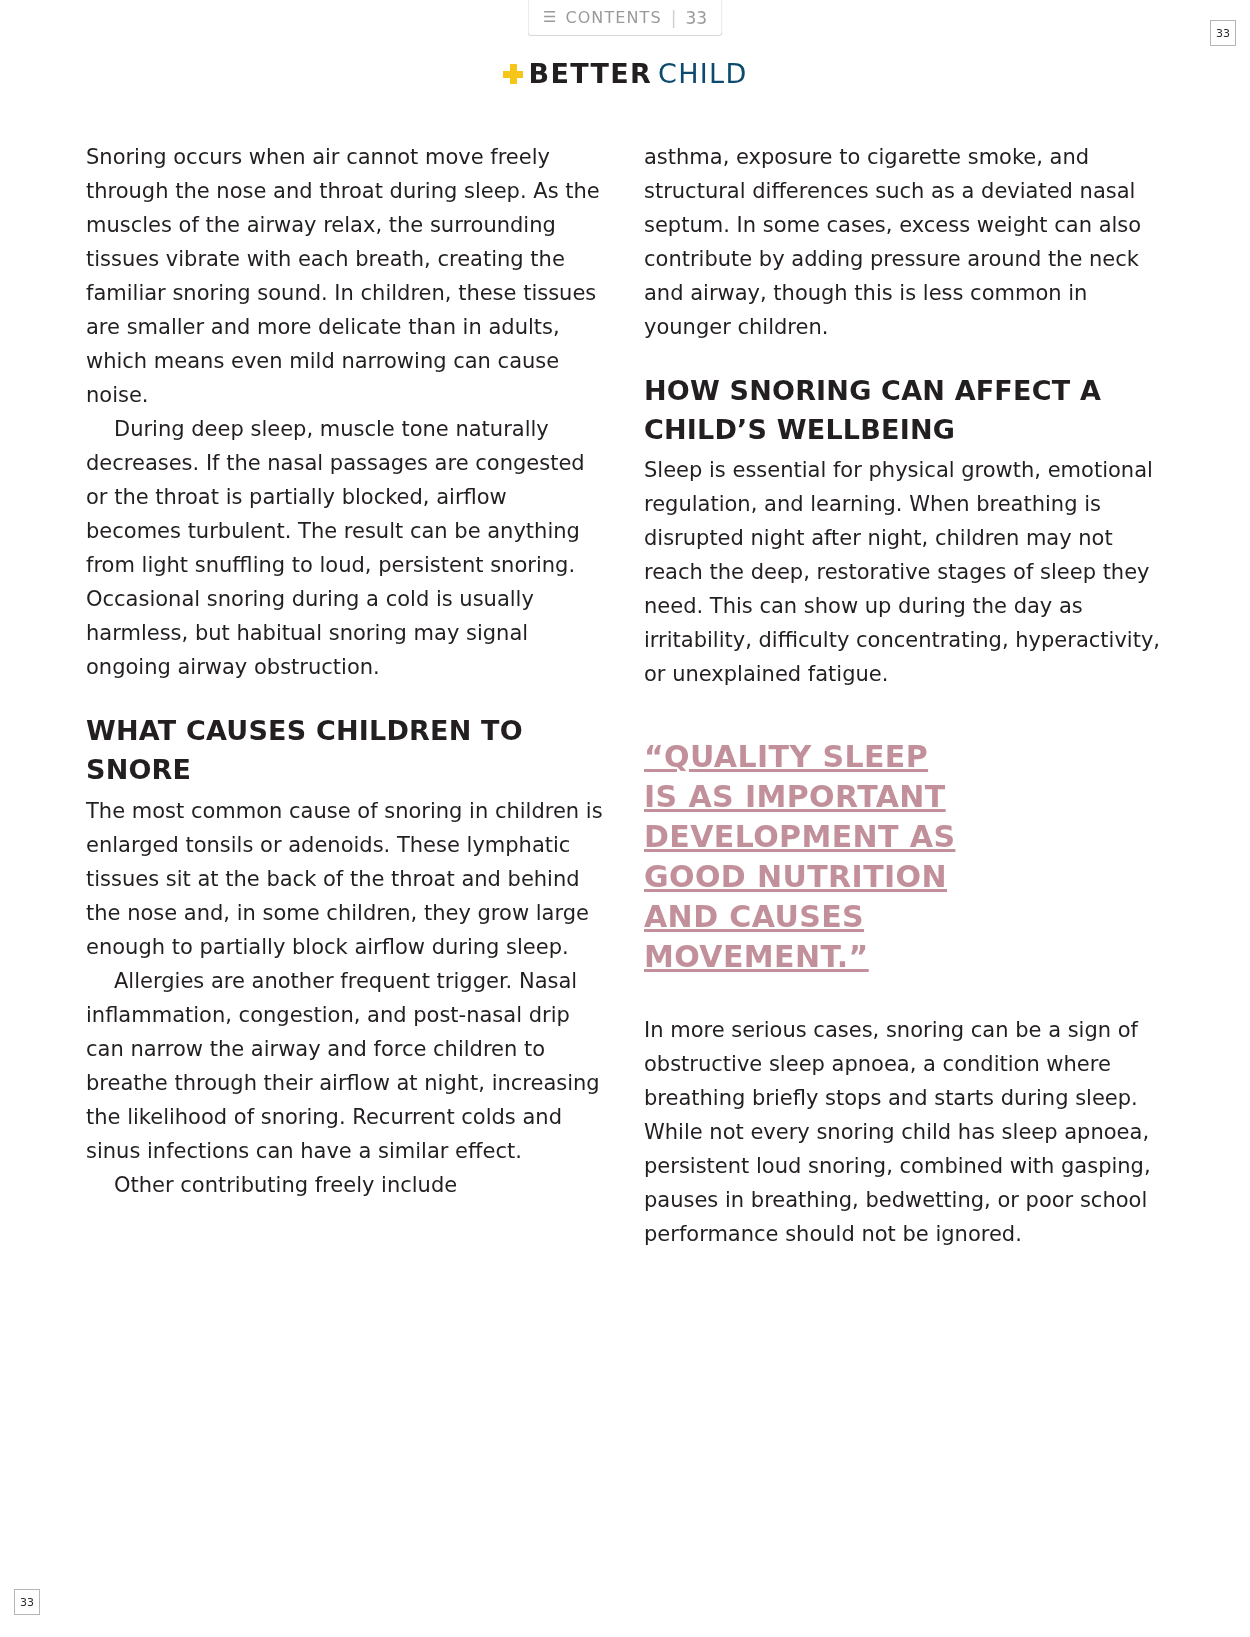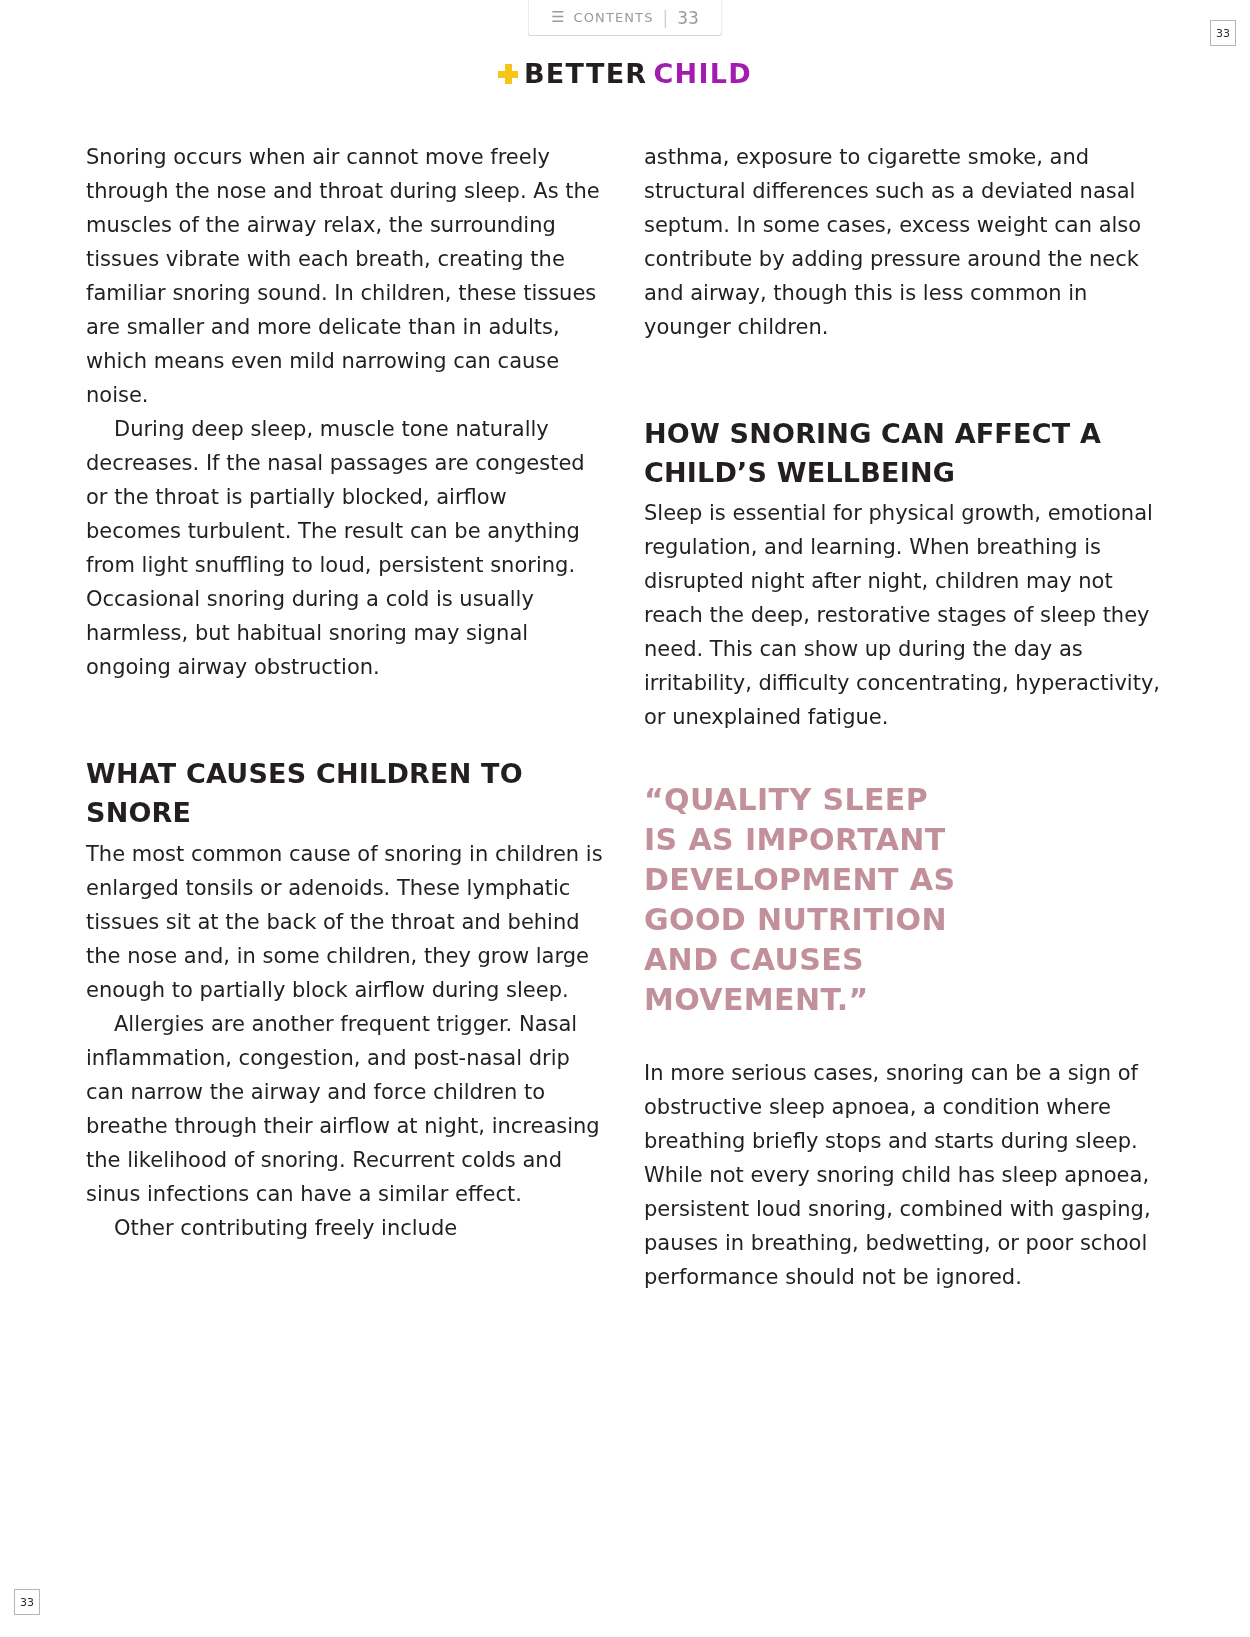"CONTENTS" .contents-pill .contents-label { font-size: 13px -> 16px }
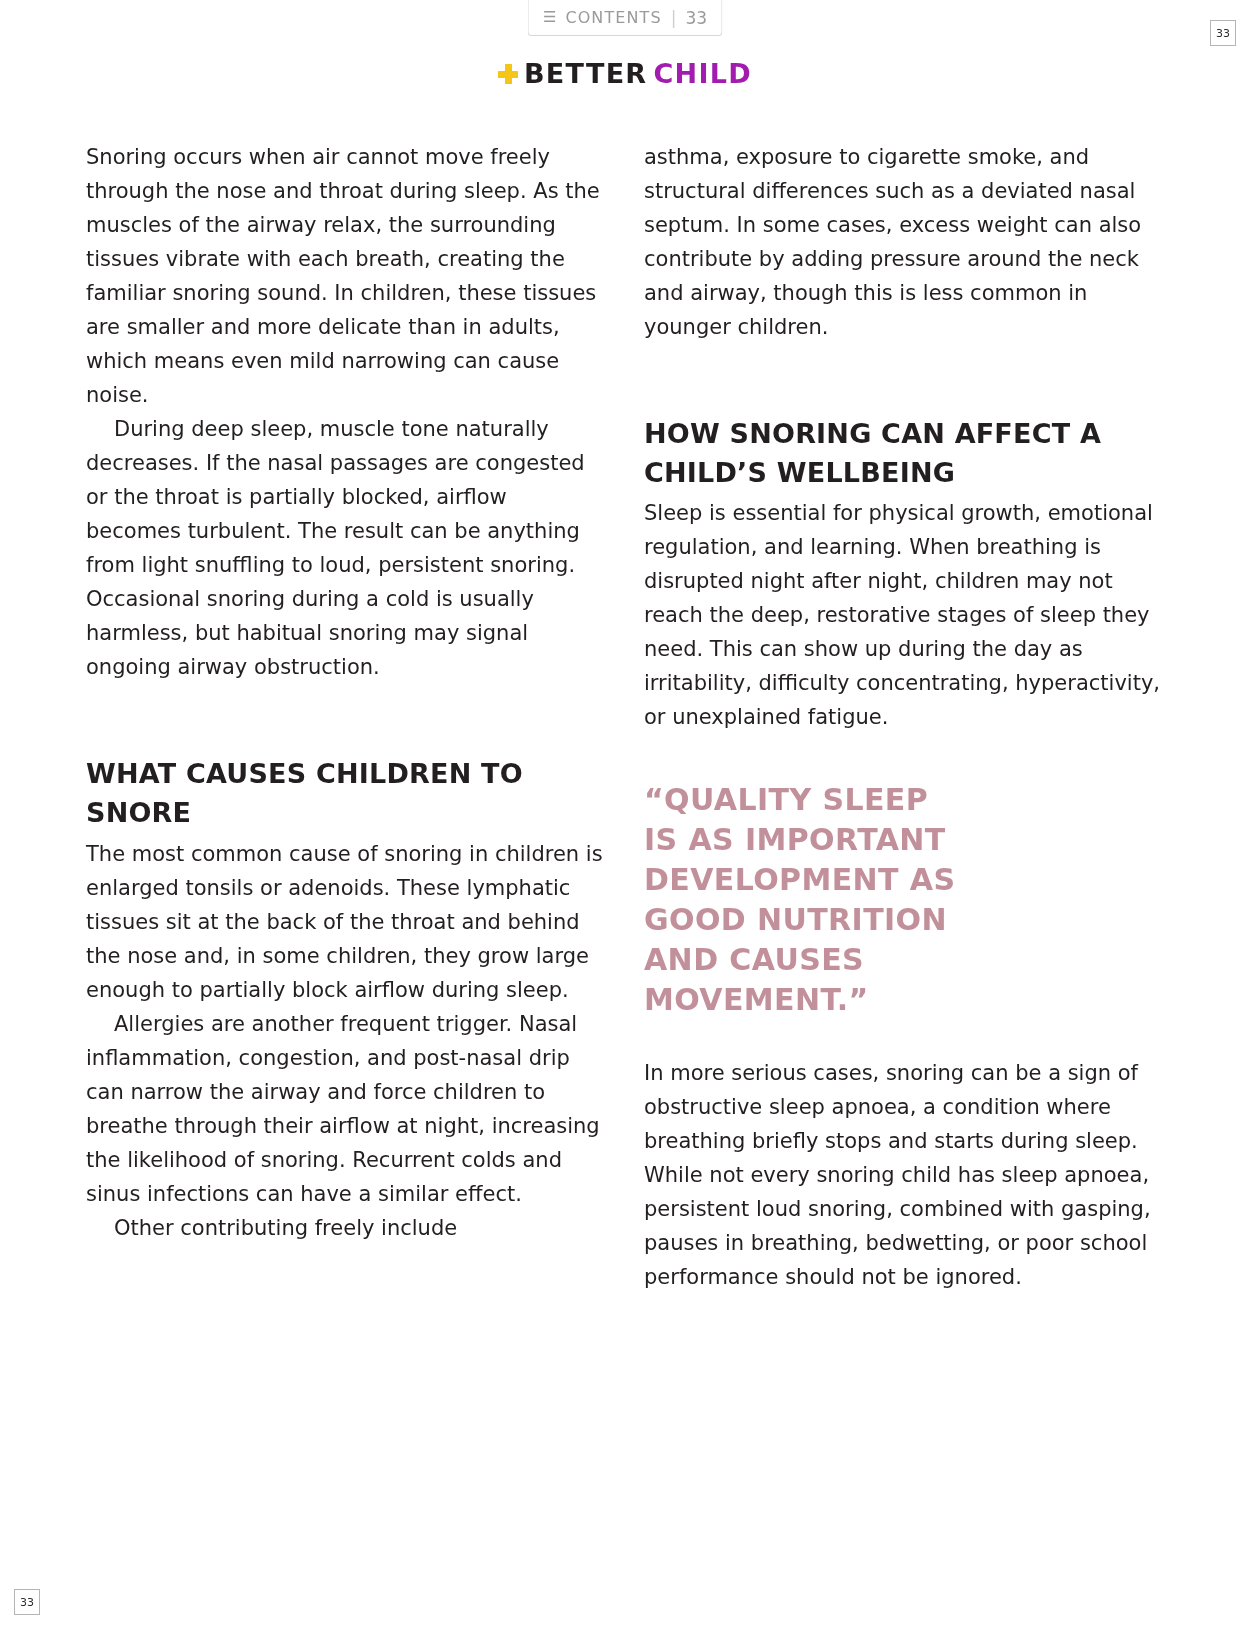"CHILD" .masthead .brand-light { color: #a21caf -> #0c4a6e; font-weight: 700 -> 400 }
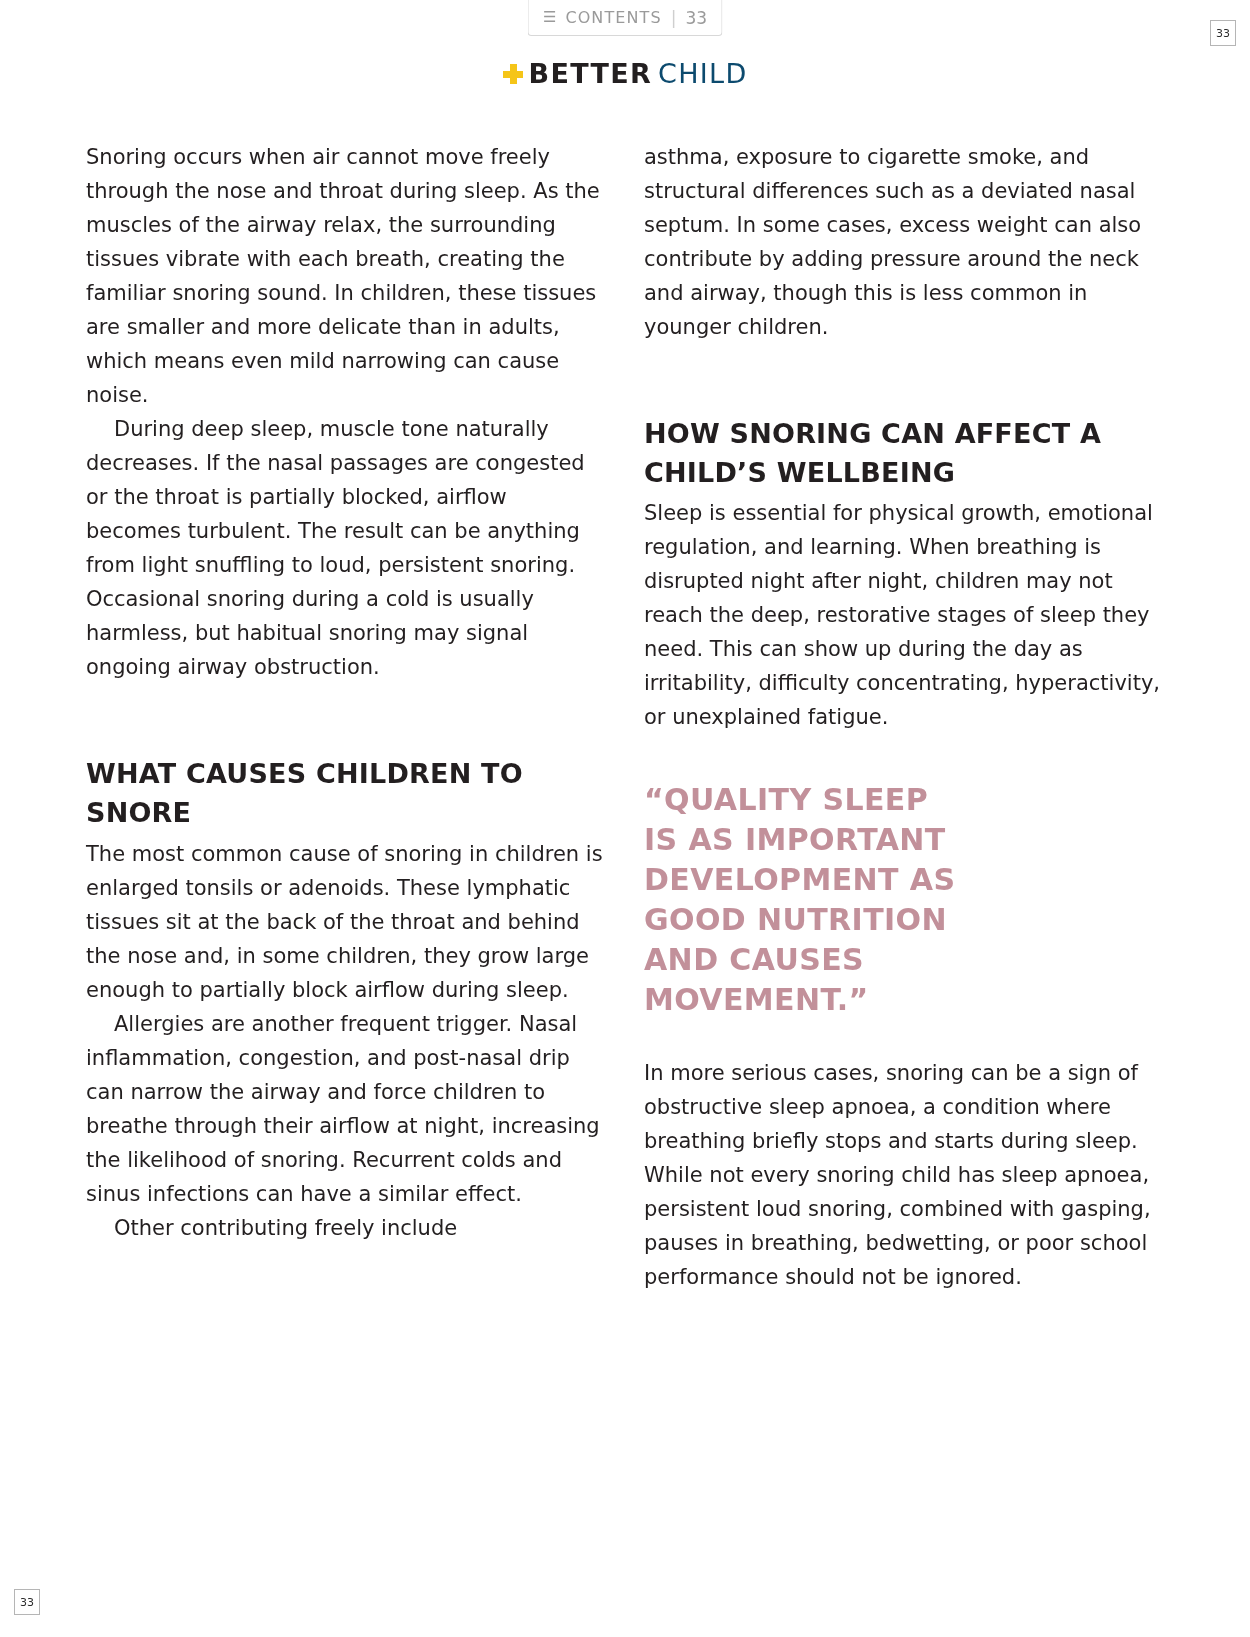"HOW SNORING CAN AFFECT A" .col > h2.sec-head.spaced { margin-top: 70px -> 27px }
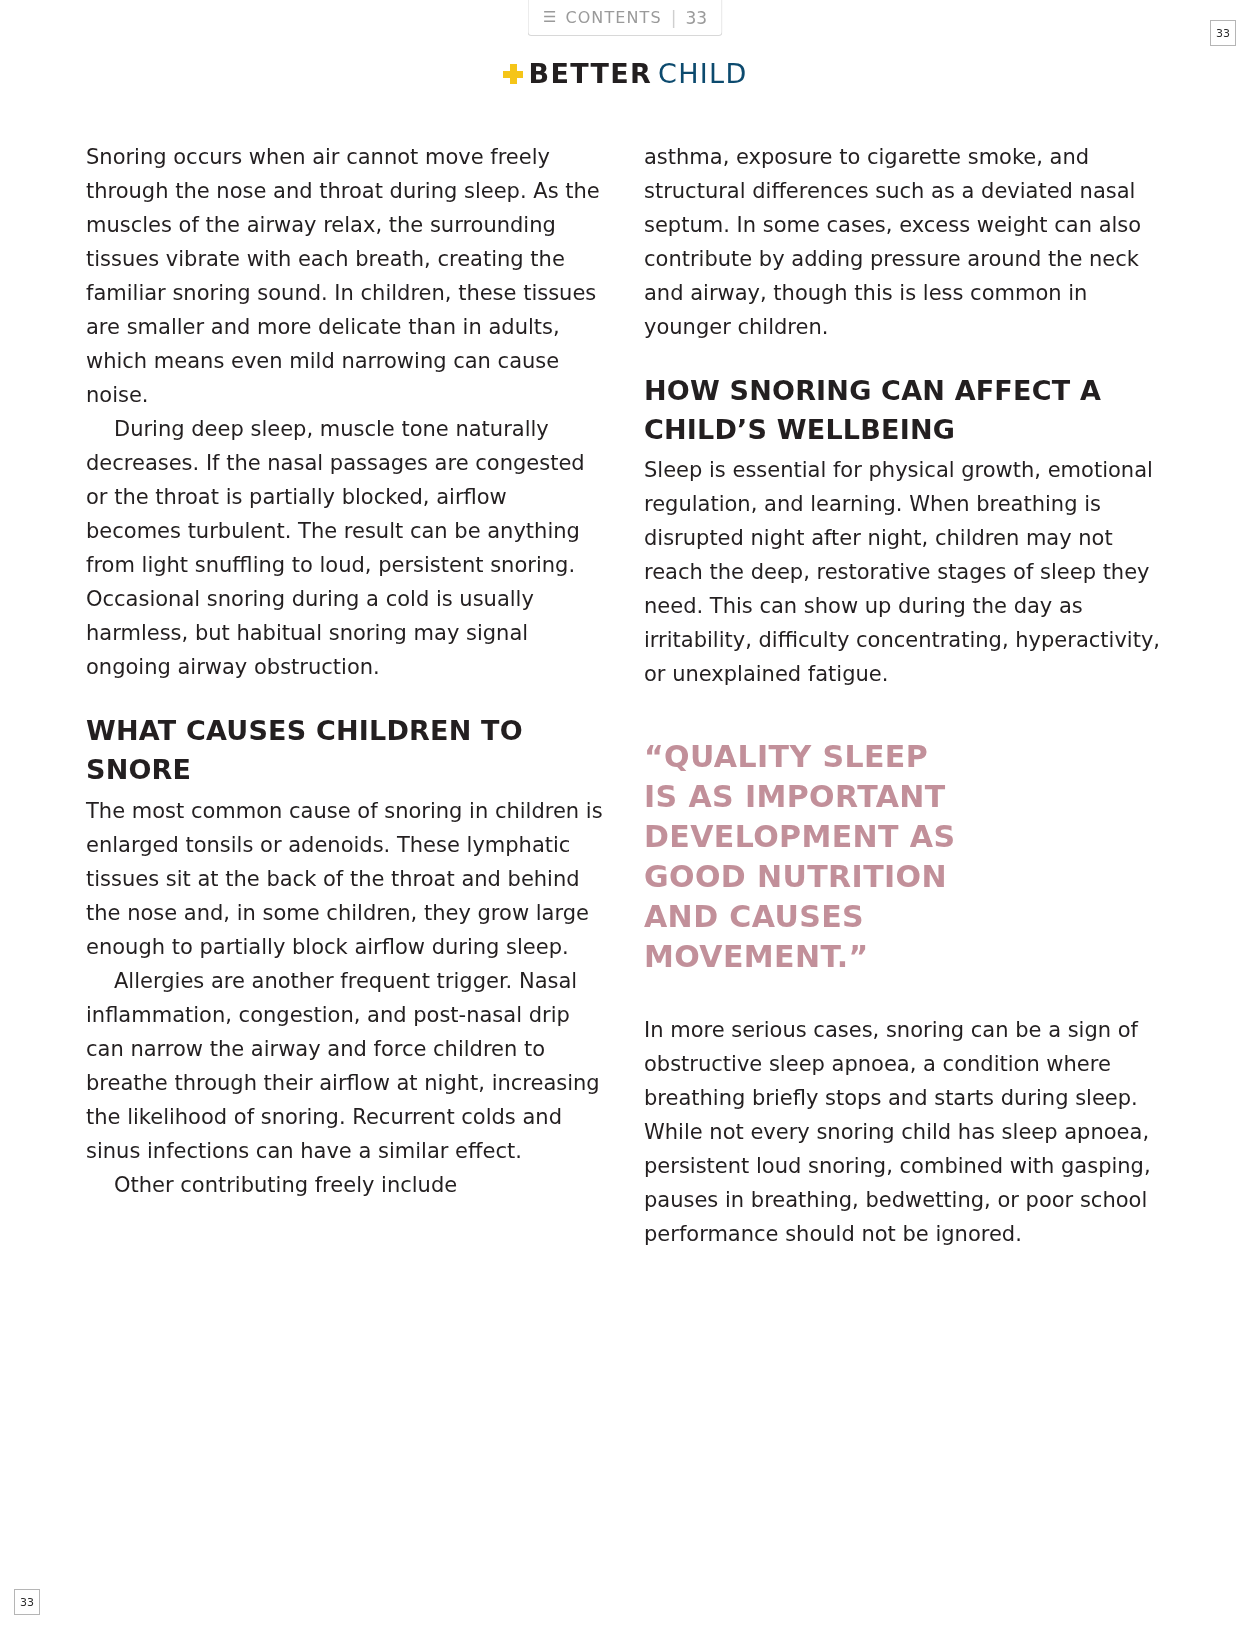"“QUALITY SLEEP" .pullquote { text-decoration: none -> underline }
